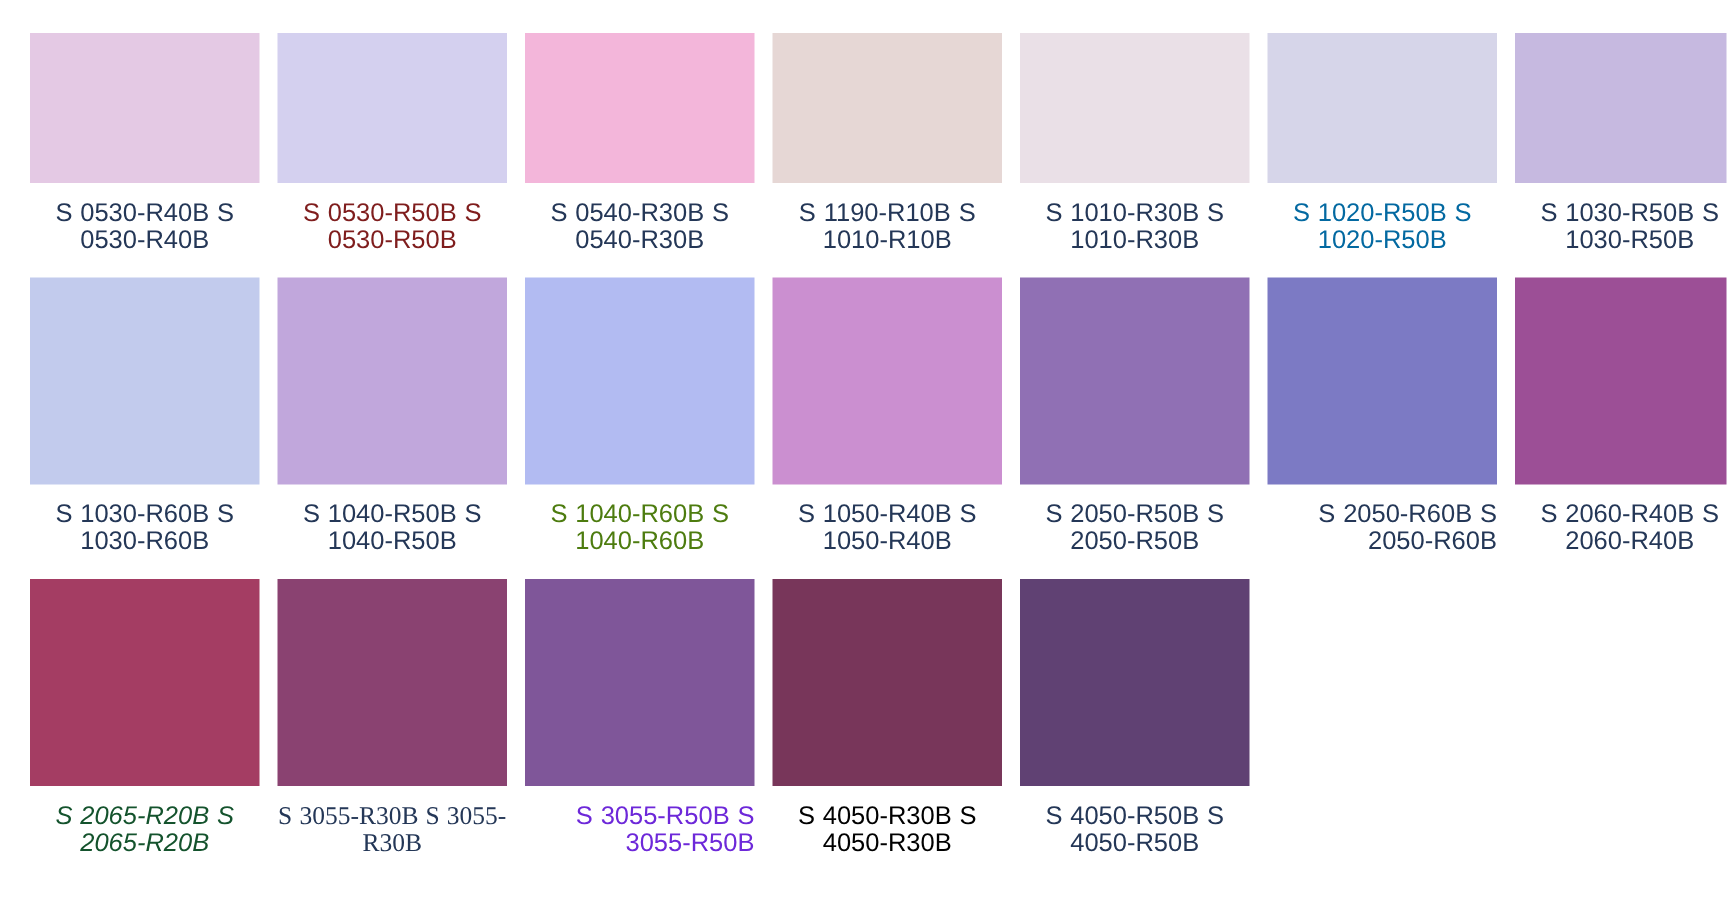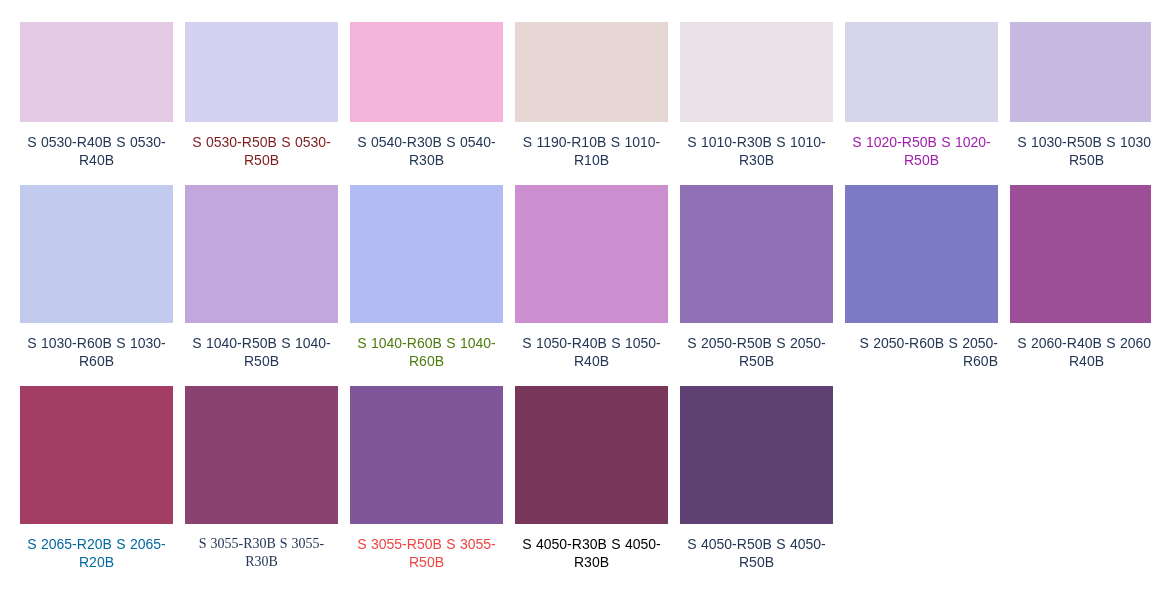"S 0530-R40B S 0530-R40B" .swatch-label { font-size: 14px -> 17px }
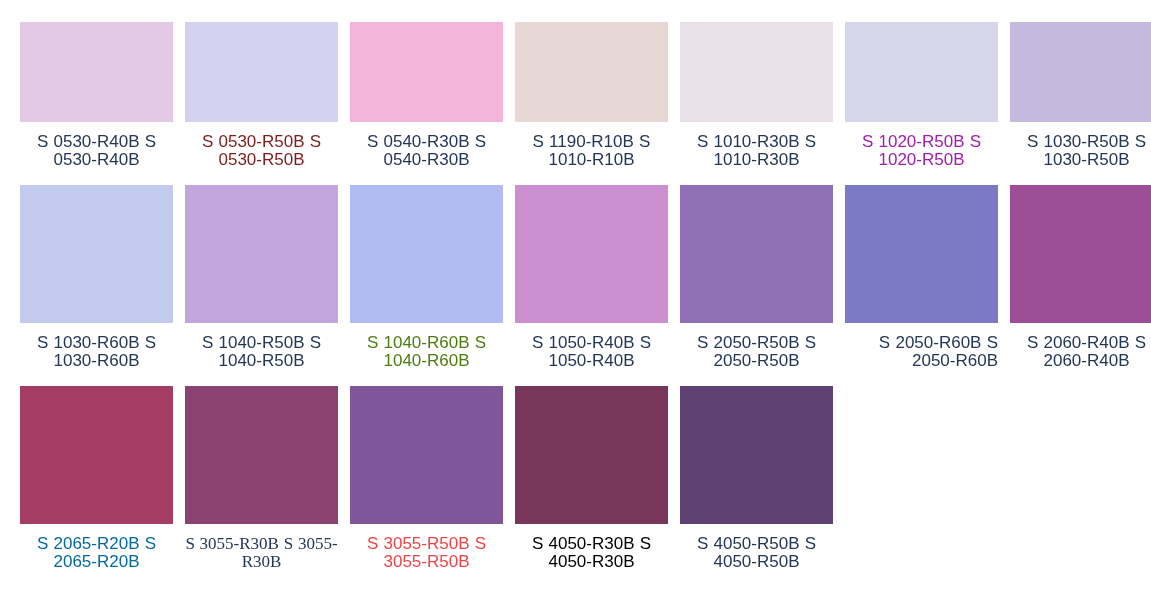"S 1020-R50B S 1020-R50B" div.swatch-label { color: #a21caf -> #0369a1 }
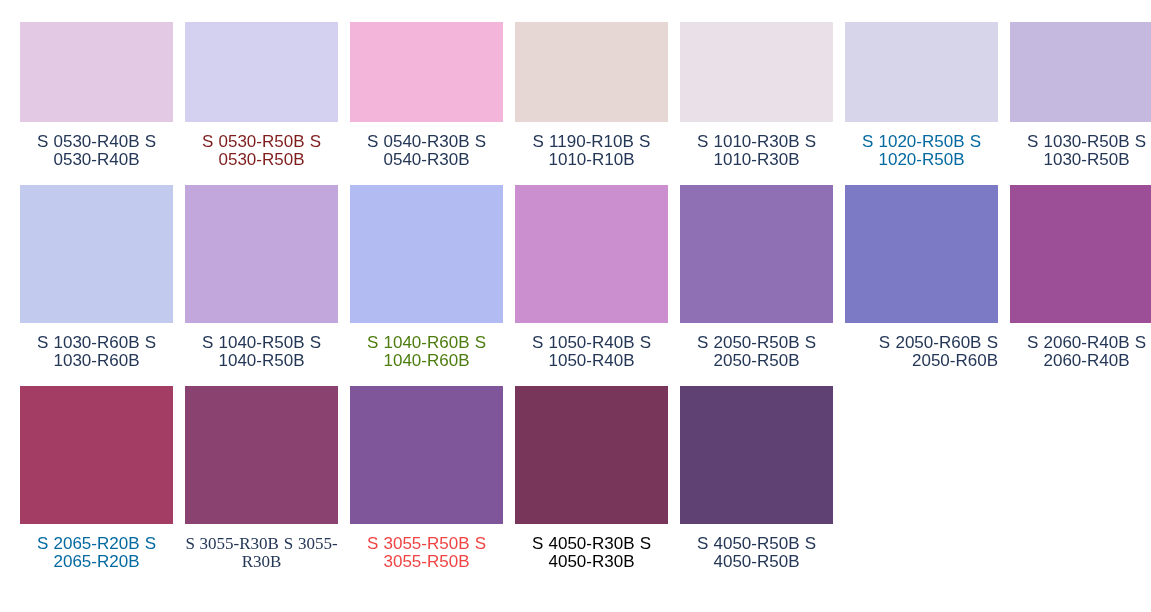"S 2065-R20B S 2065-R20B" div.swatch-label { color: #0369a1 -> #14532d; font-style: none -> italic }
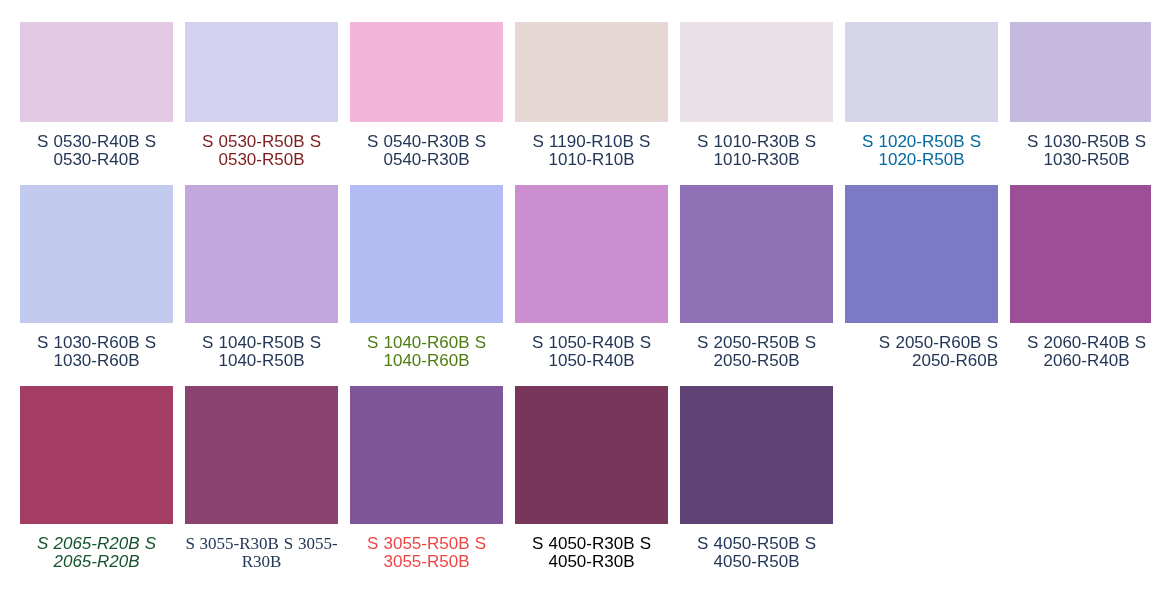"S 3055-R50B S 3055-R50B" div.swatch-label { color: #ef4444 -> #6d28d9; text-align: none -> right }
